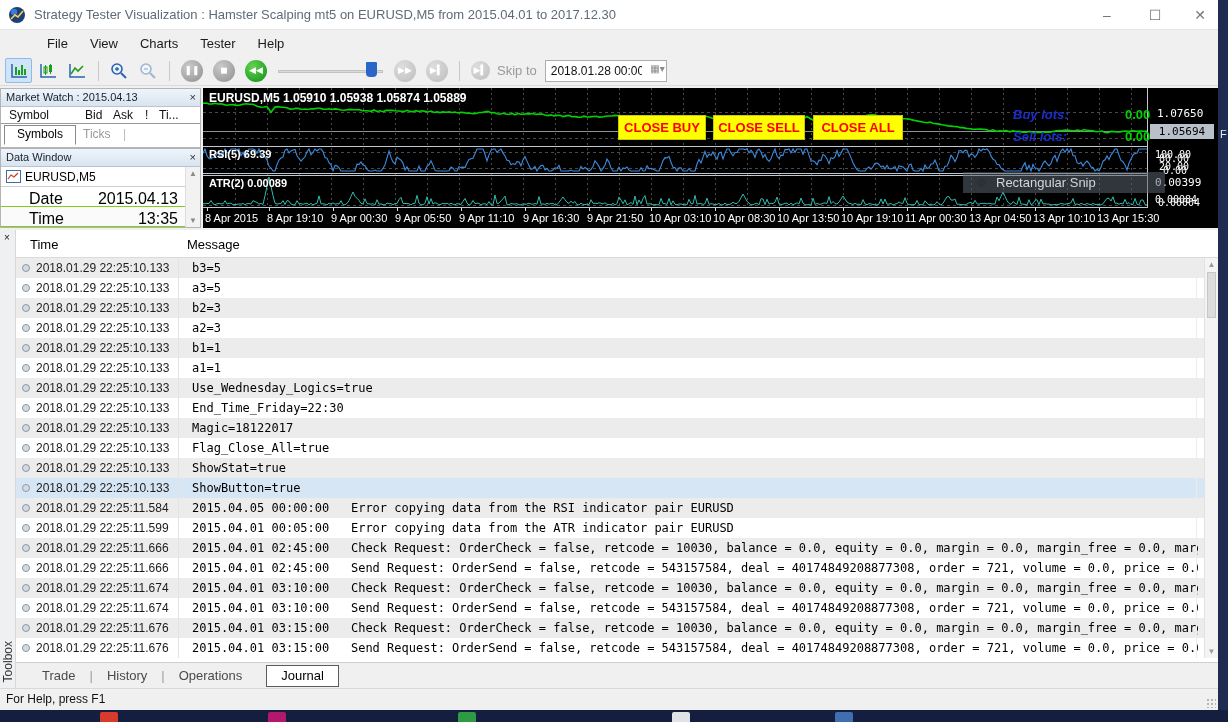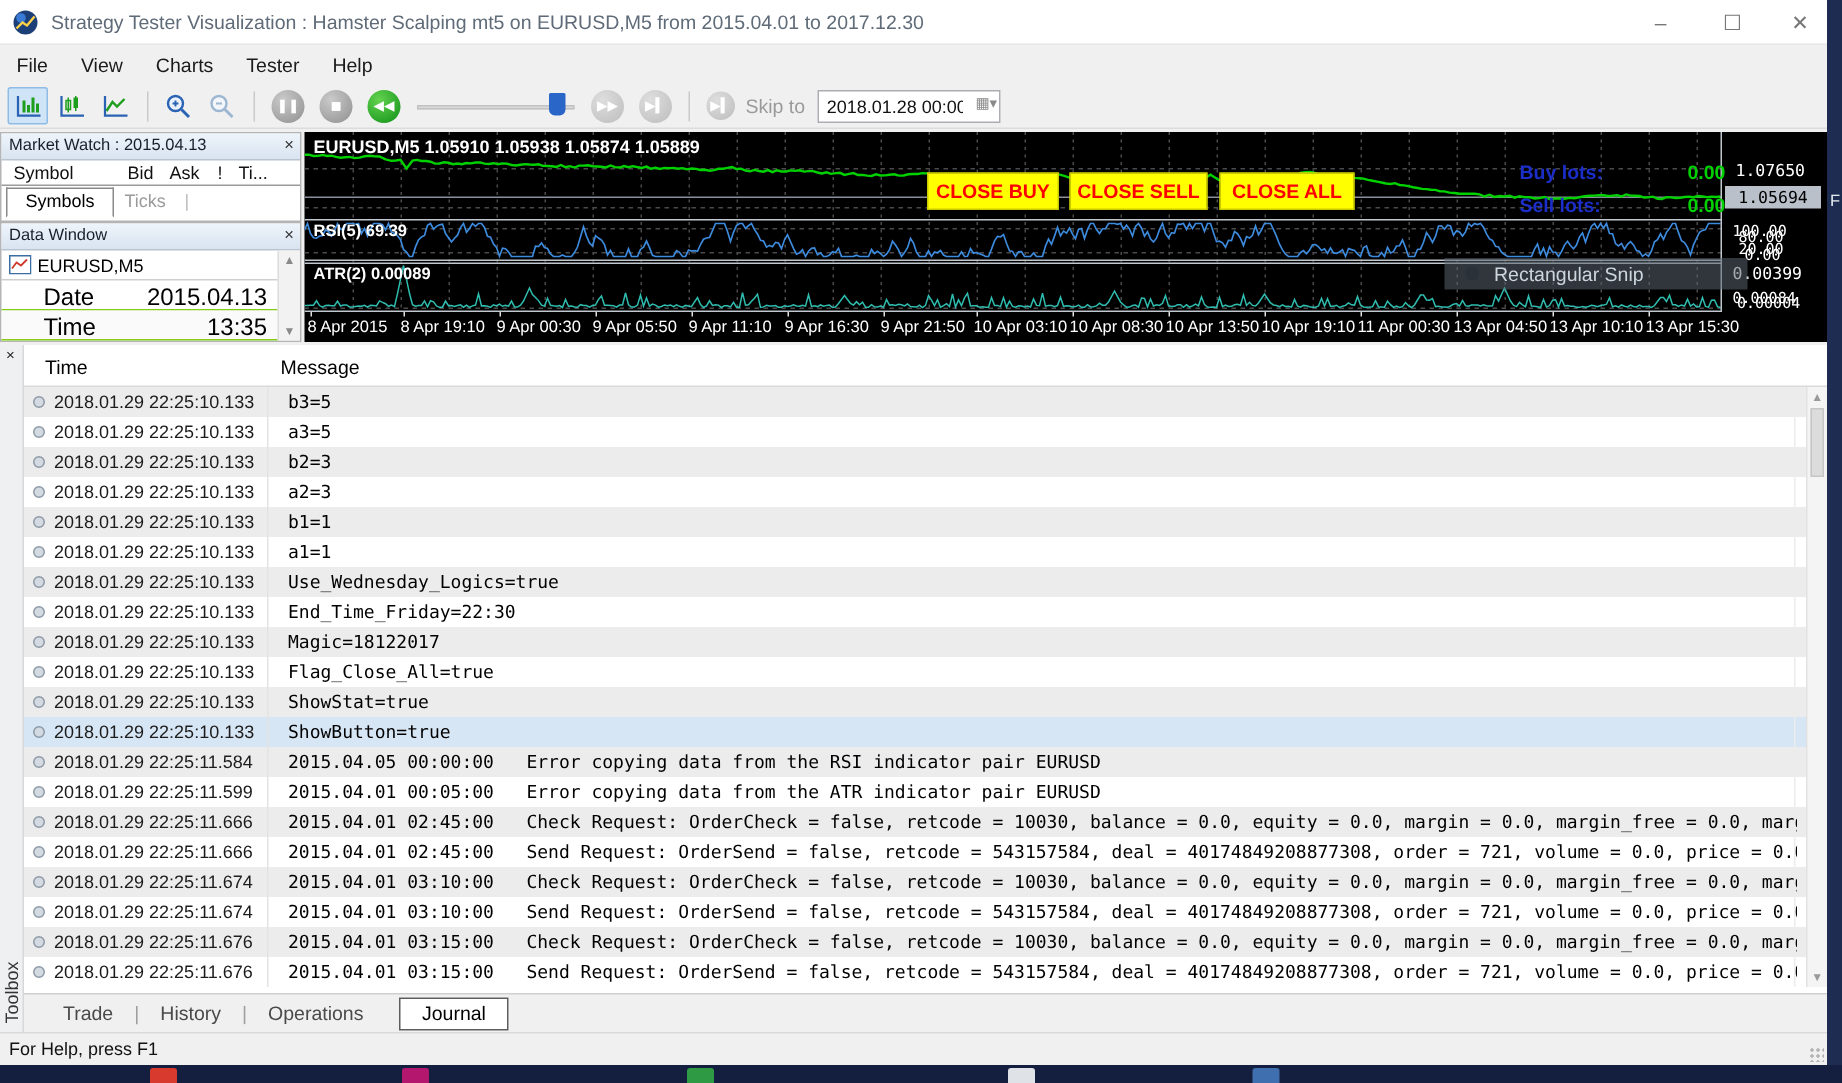"File" #menubar { padding-left: none -> 36px }
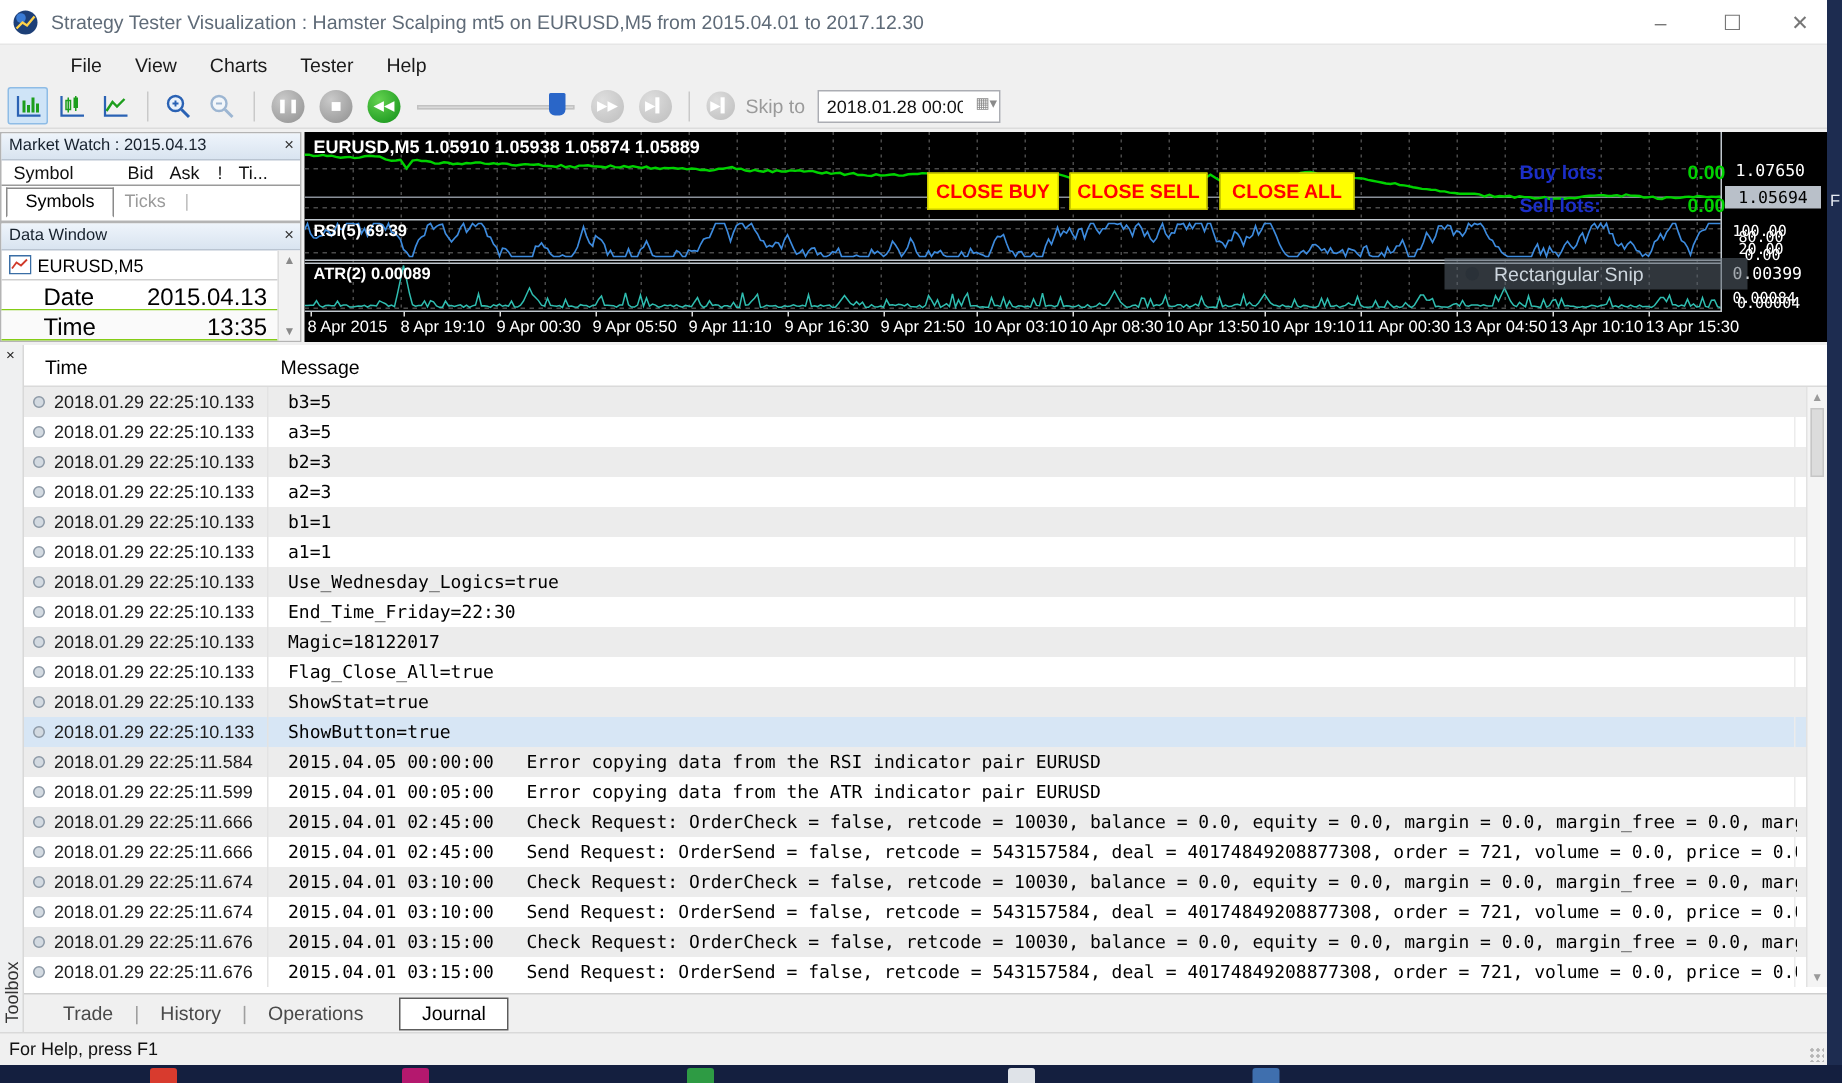"Buy lots:" .lots-lbl { font-style: none -> italic }
